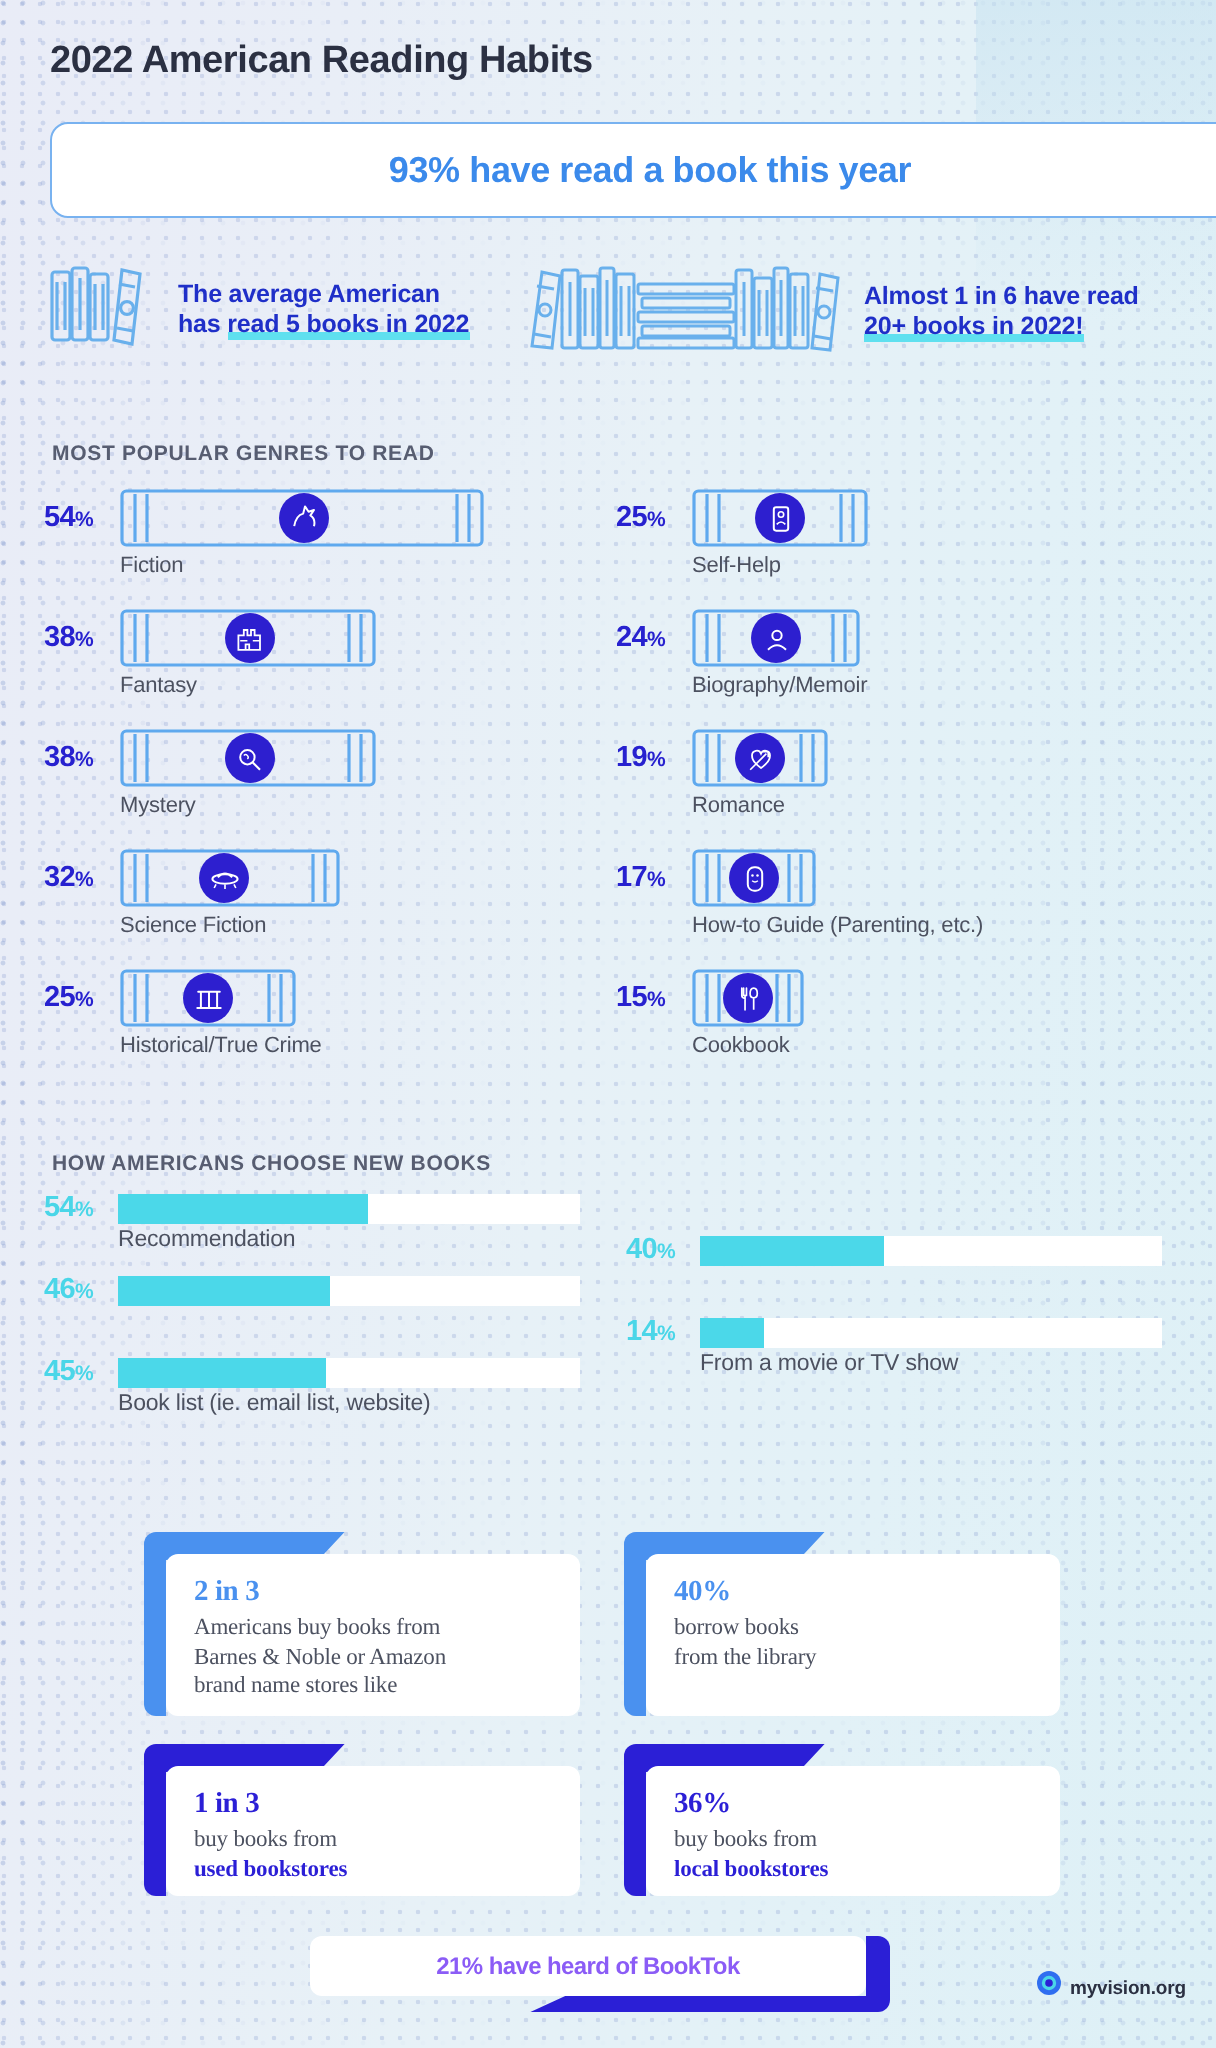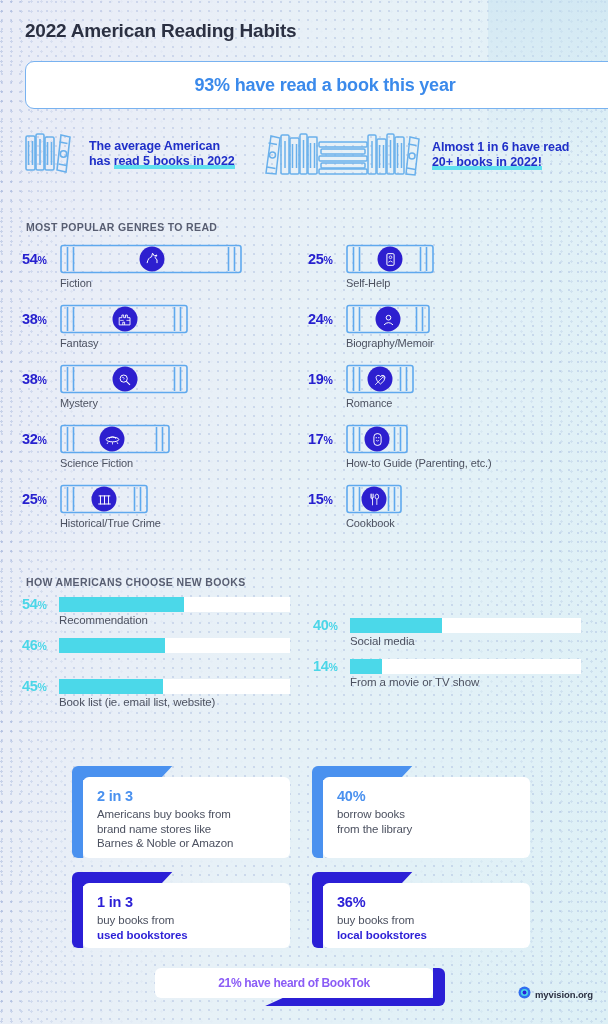"Social media" div.choose-label { html: <div>Social media</div> -> none }
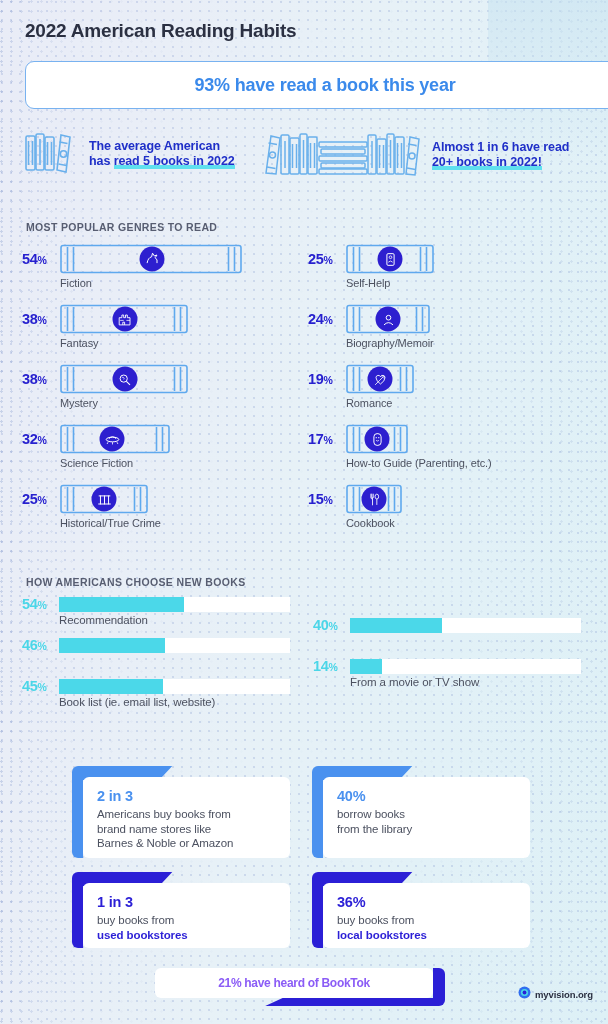"2 in 3" .fact-card { font-family: none -> Liberation Serif, serif }
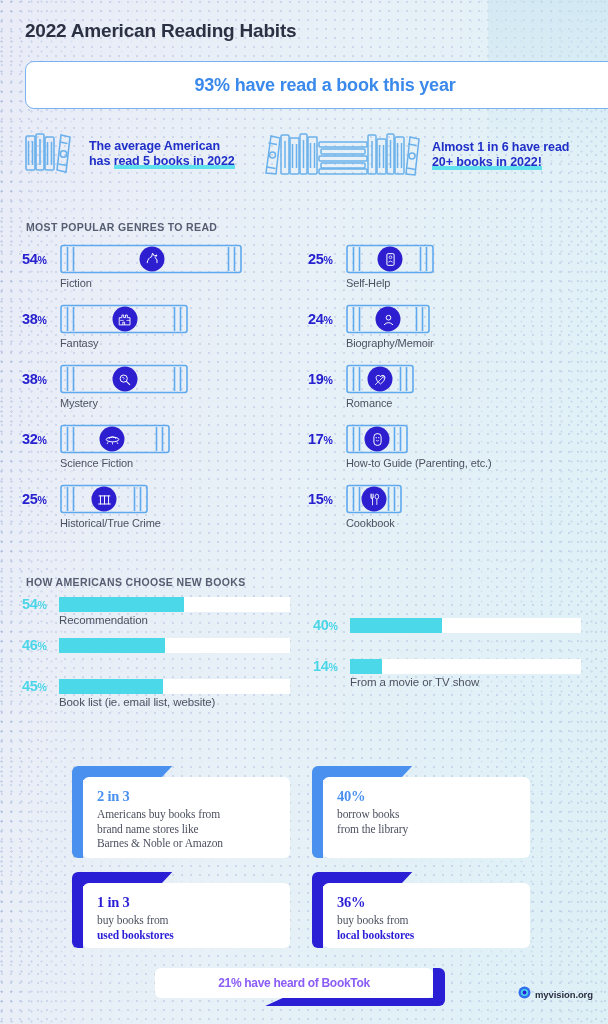"brand name stores like" div { order: before "Barnes & Noble or Amazon" -> after "Barnes & Noble or Amazon" }
